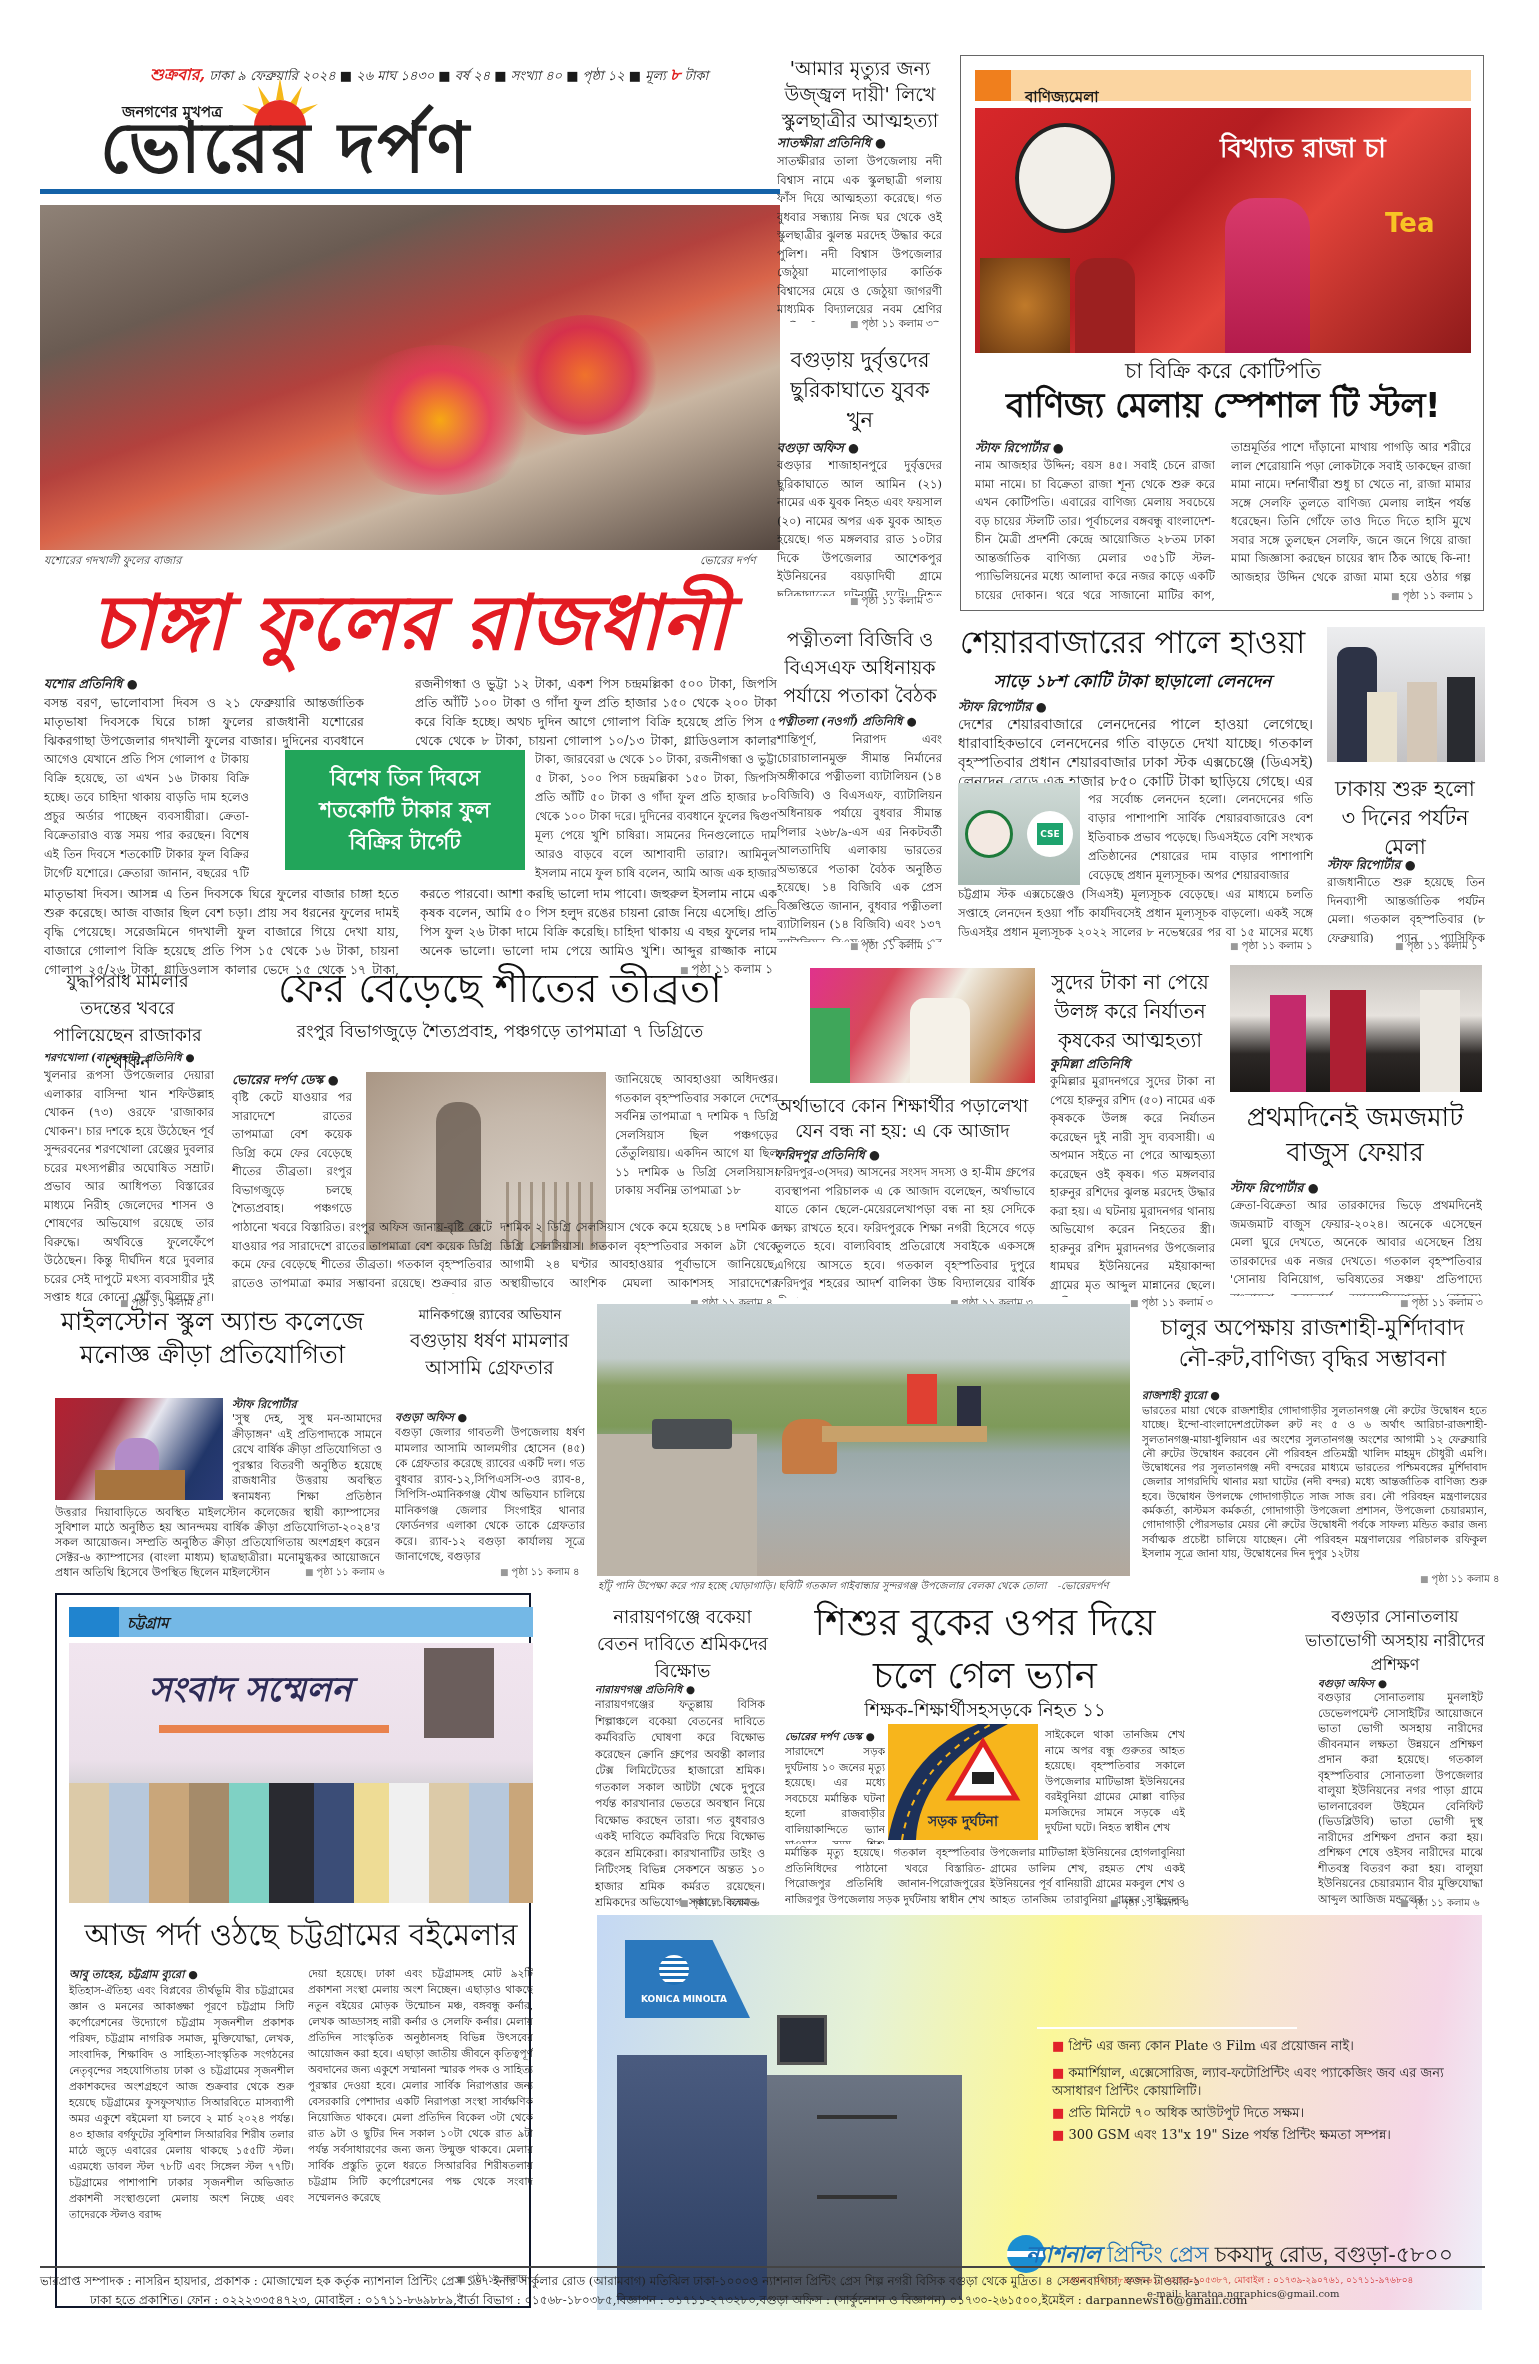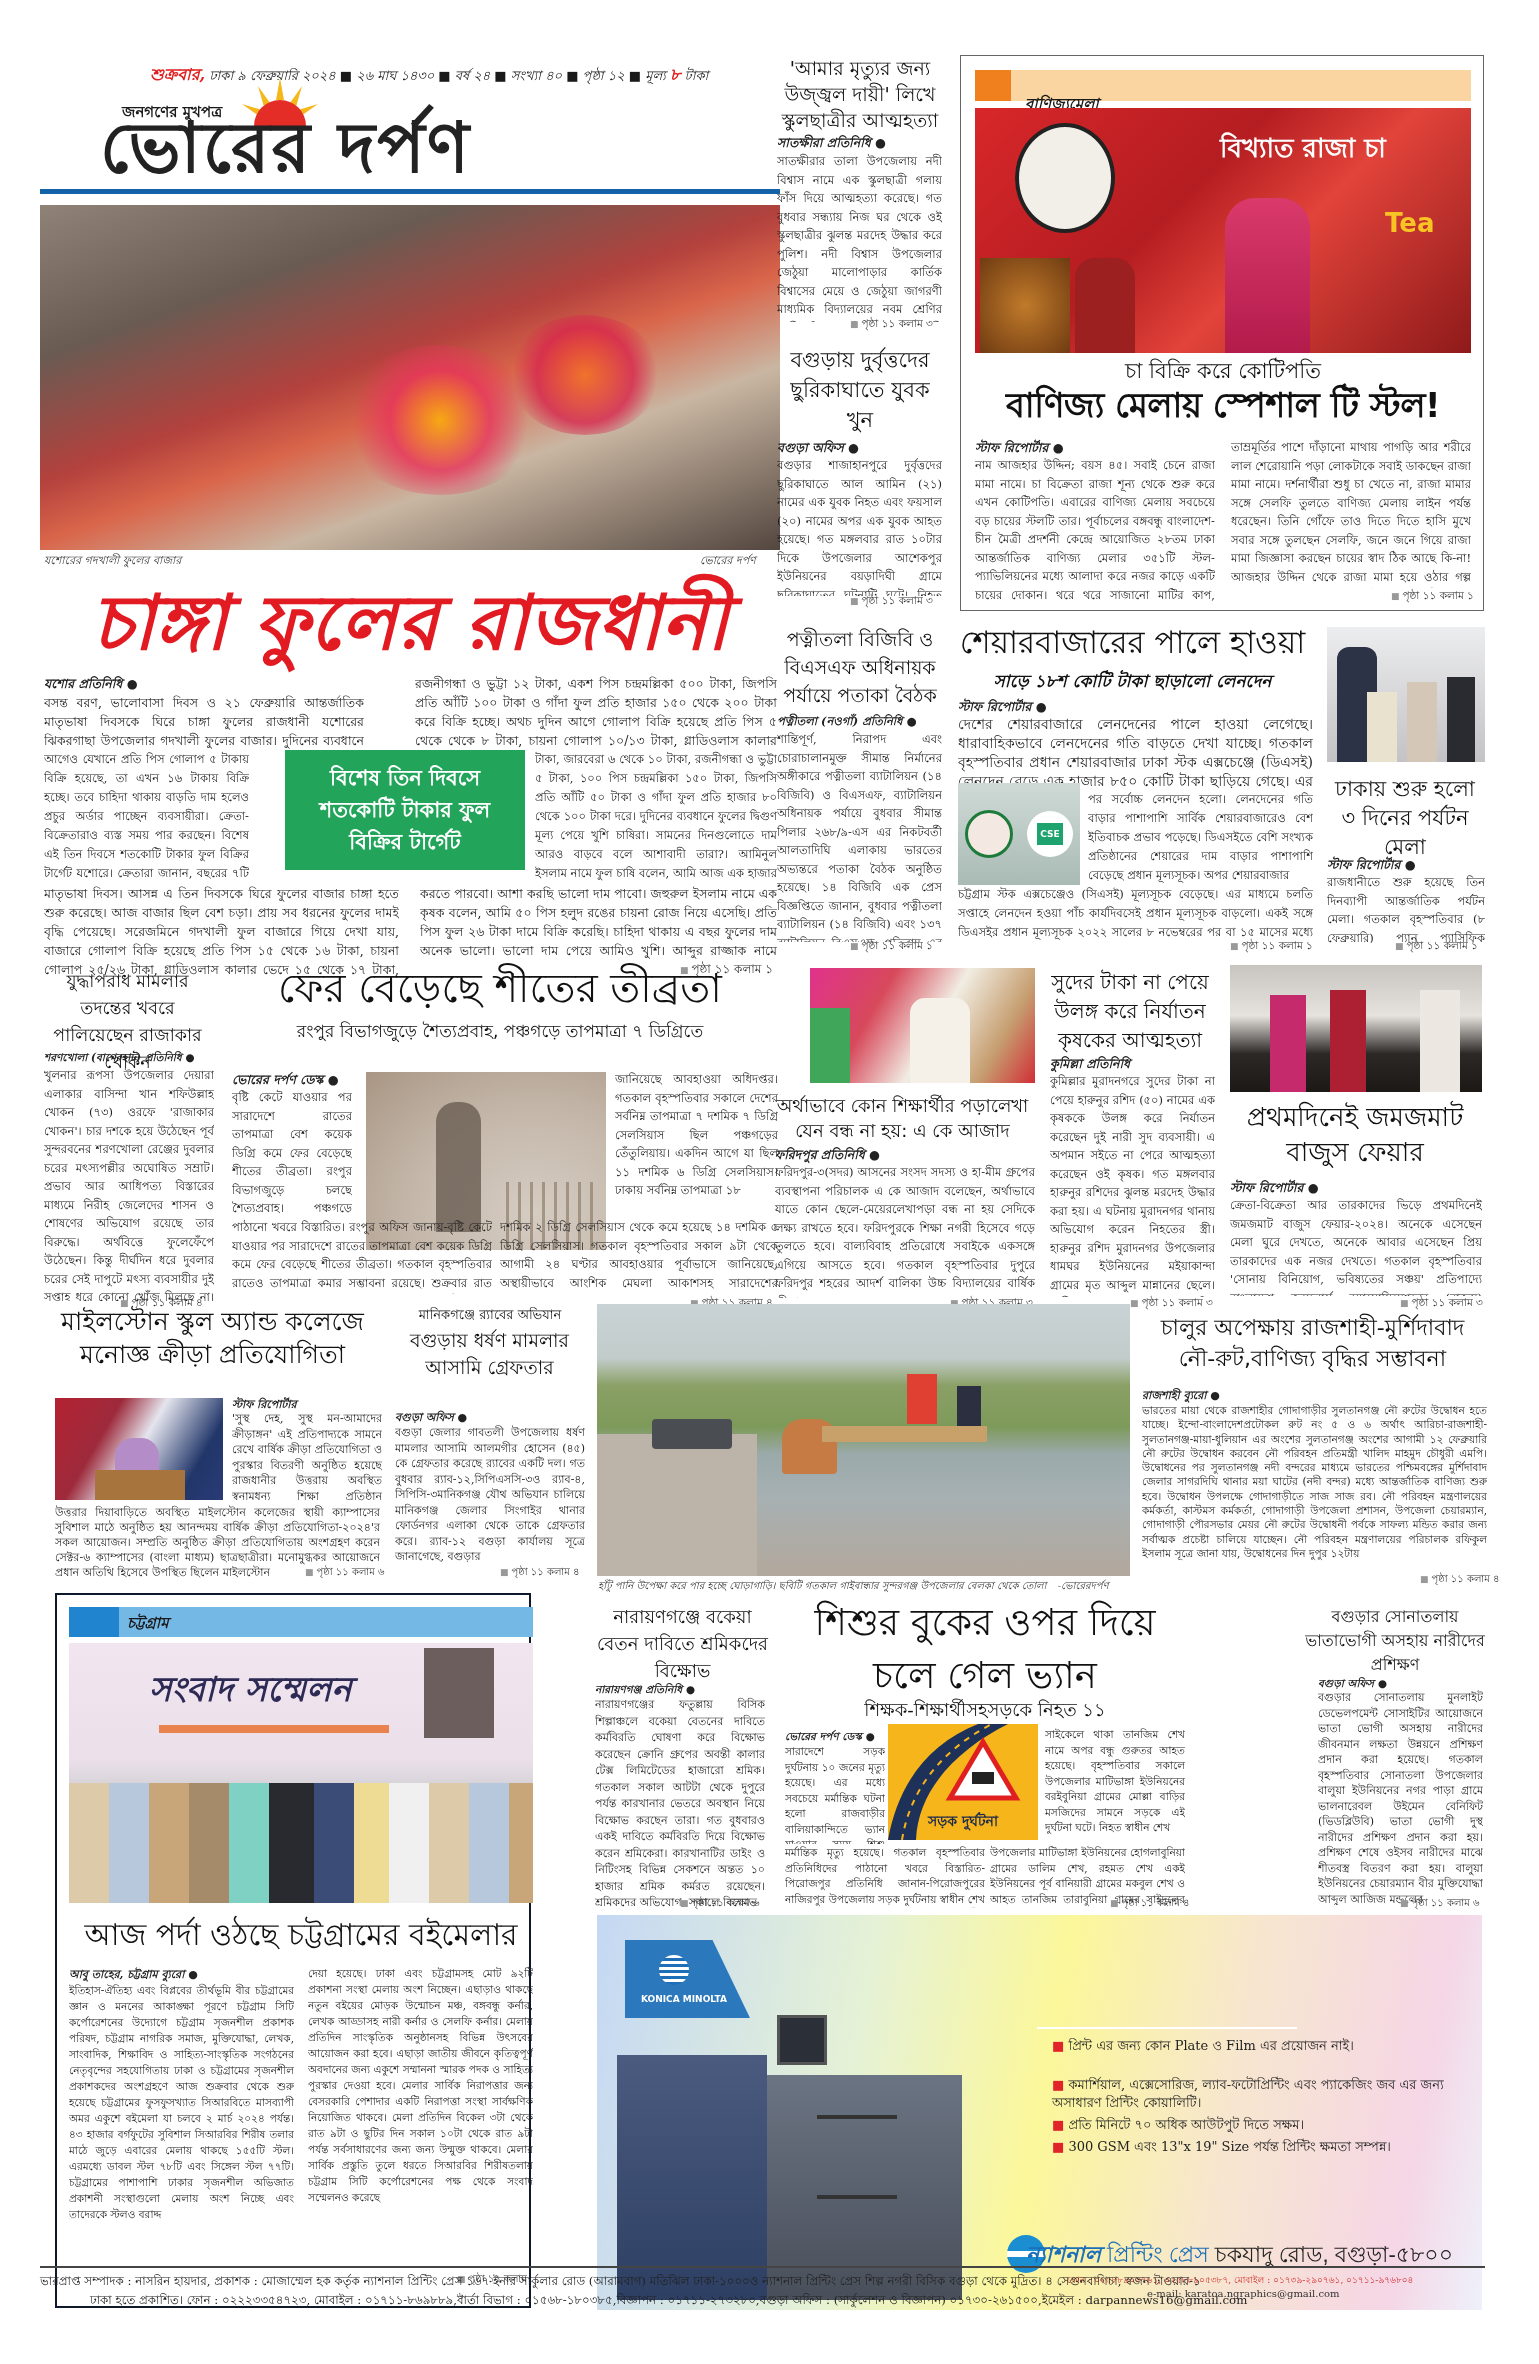"বাণিজ্যমেলা" span.abs { font-style: italic -> none; top: 22px -> 15px }
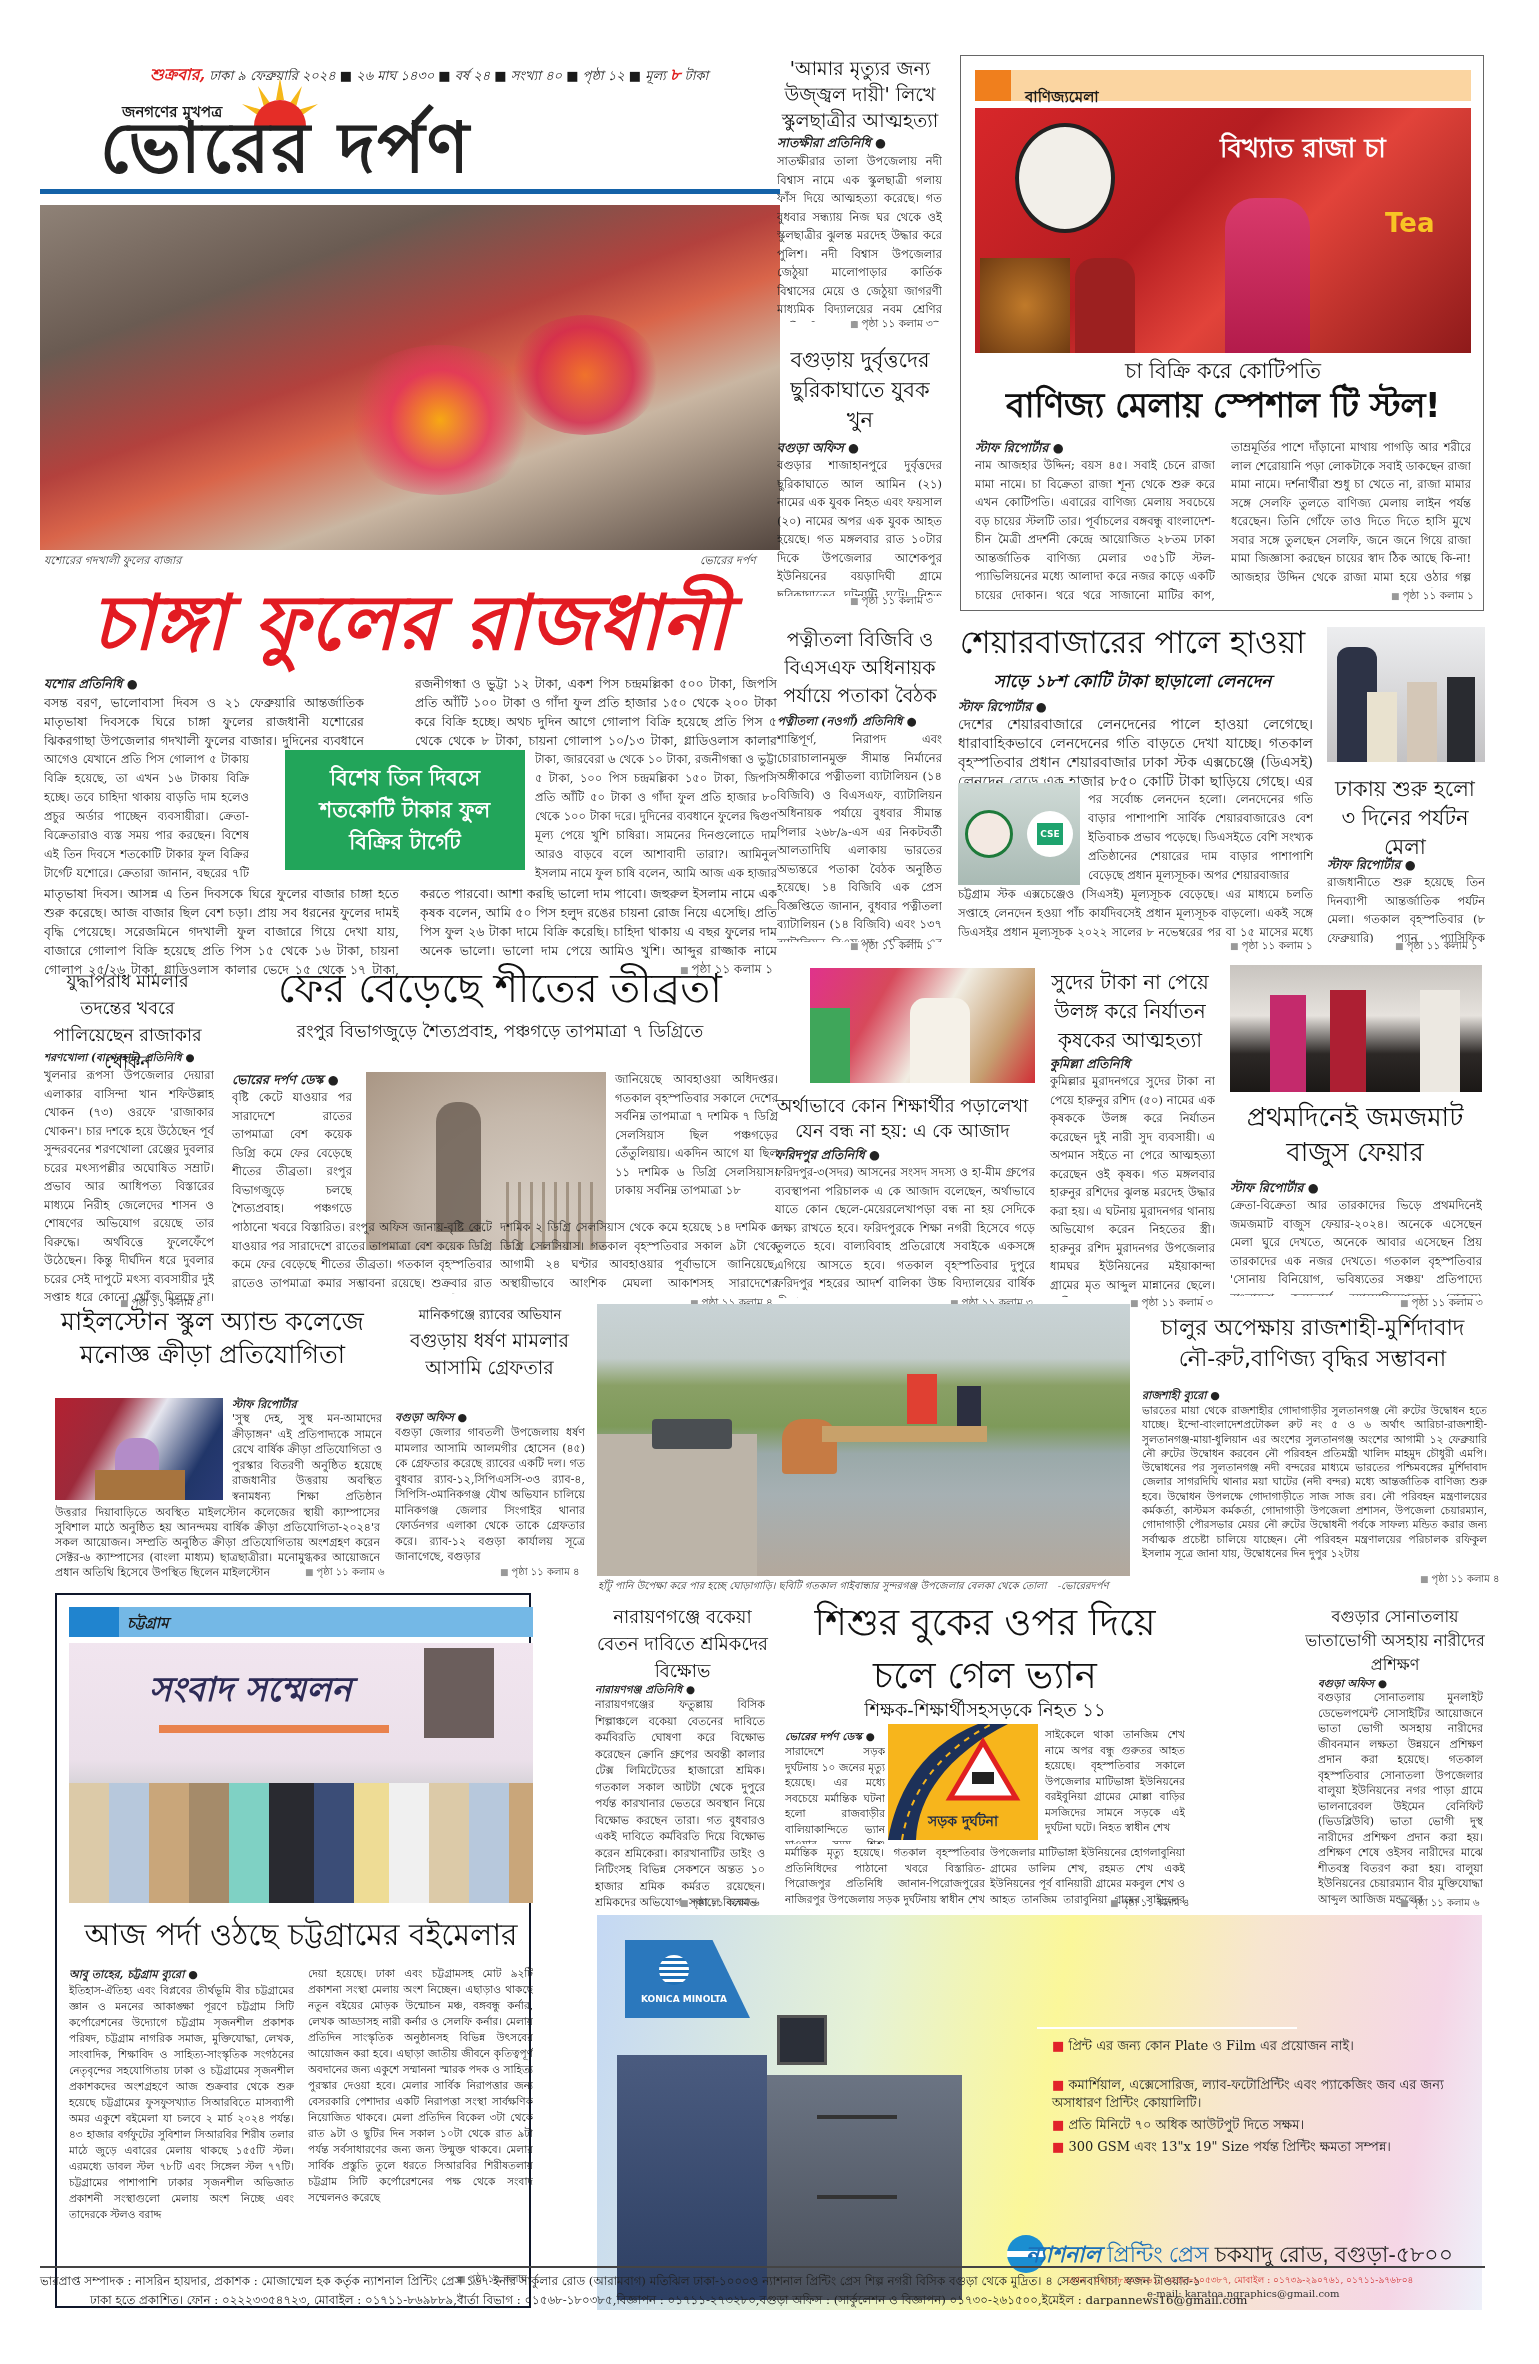"■ প্রিন্ট এর জন্য কোন" li { margin-bottom: 21px -> 9px }
